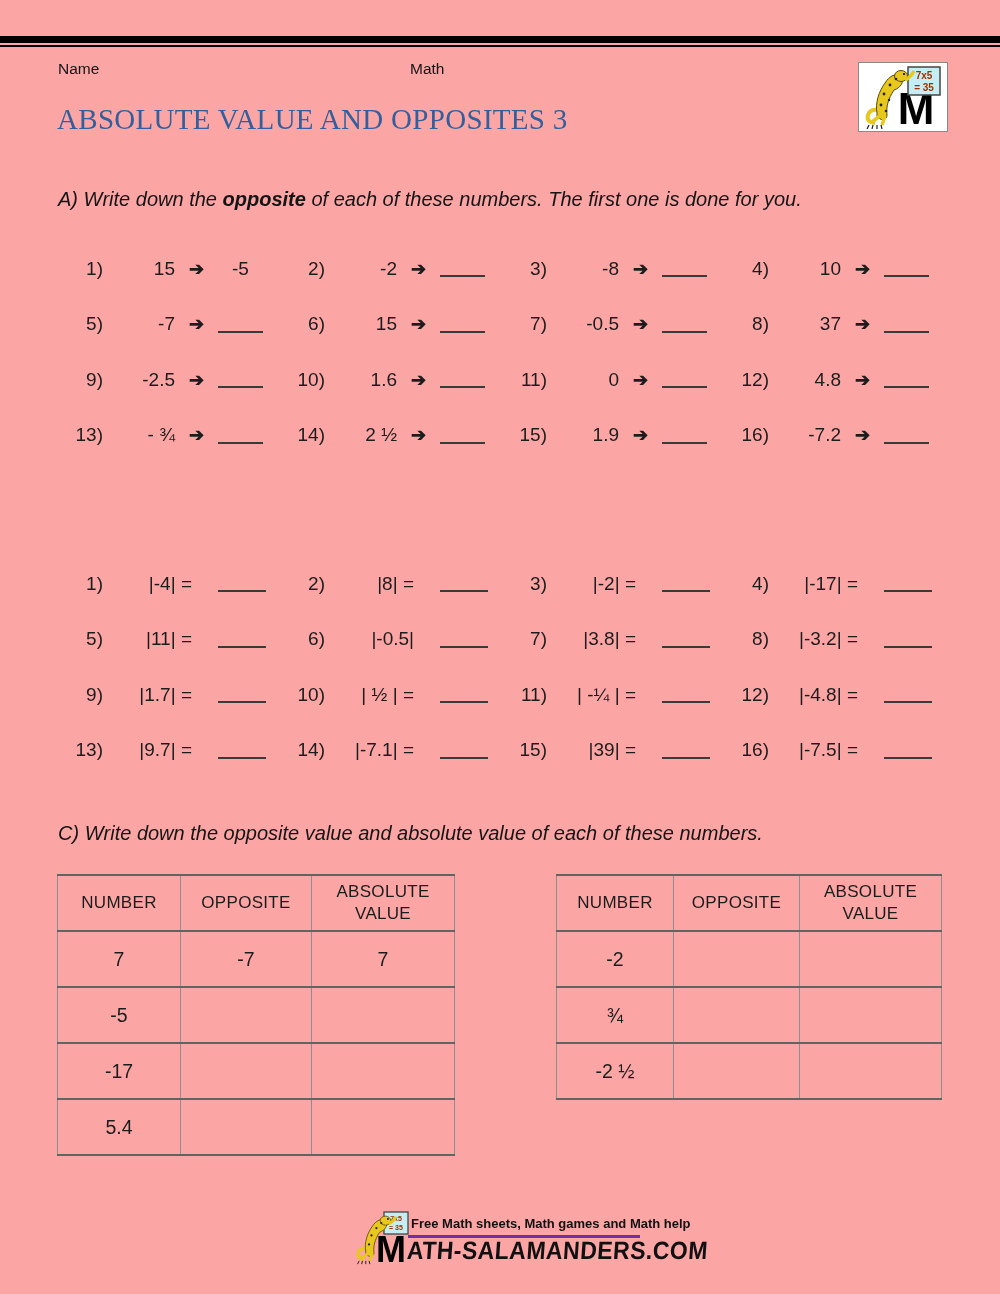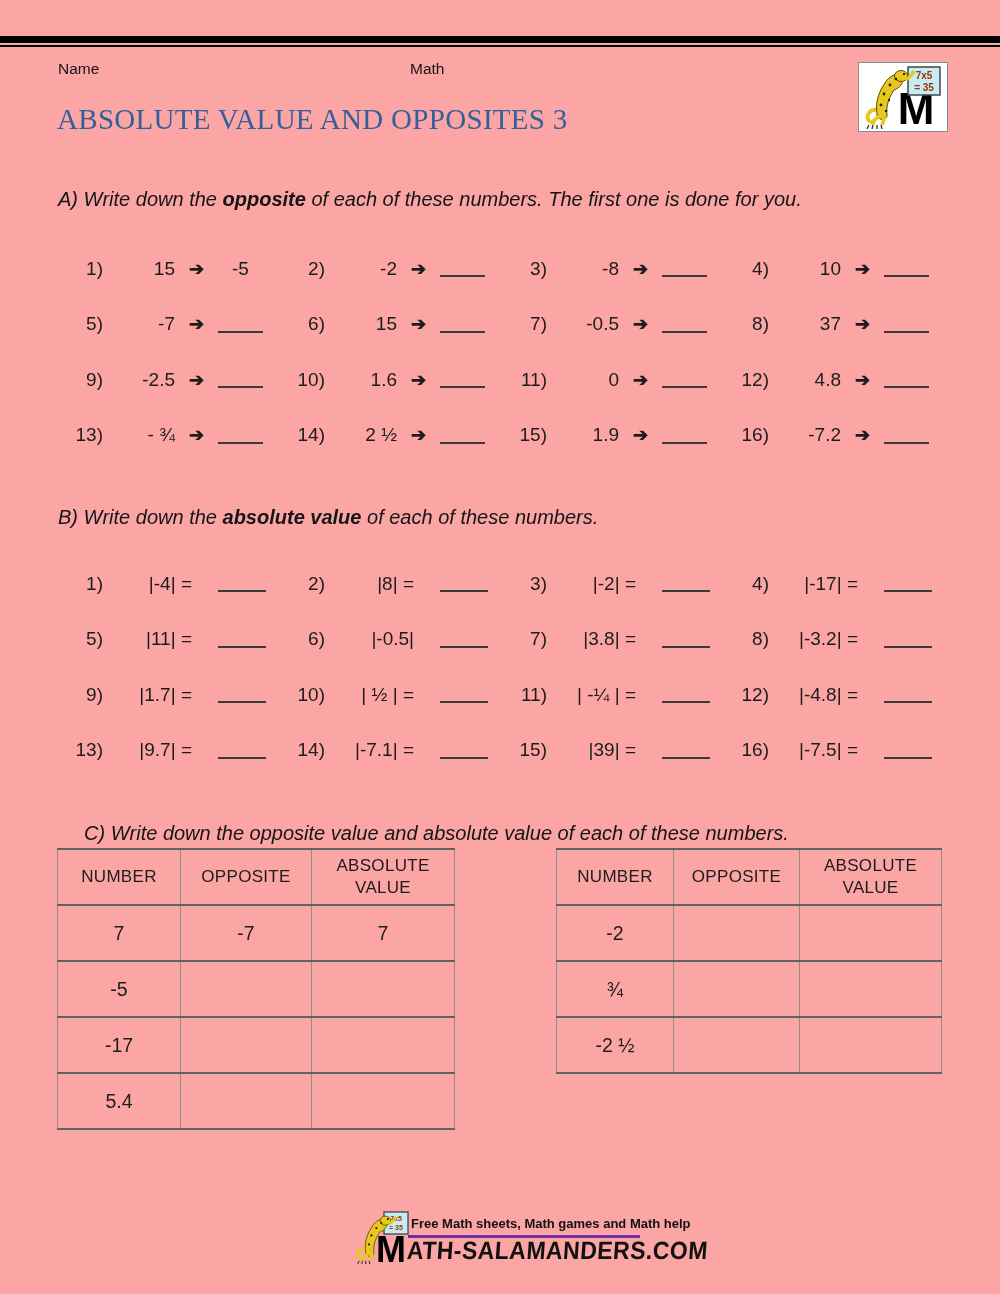"B) Write down the absolute" div.heading { html: <div><span>B) Write down the </span><b>absolute value</b><span> of each of these numbers.</span></div> -> none }
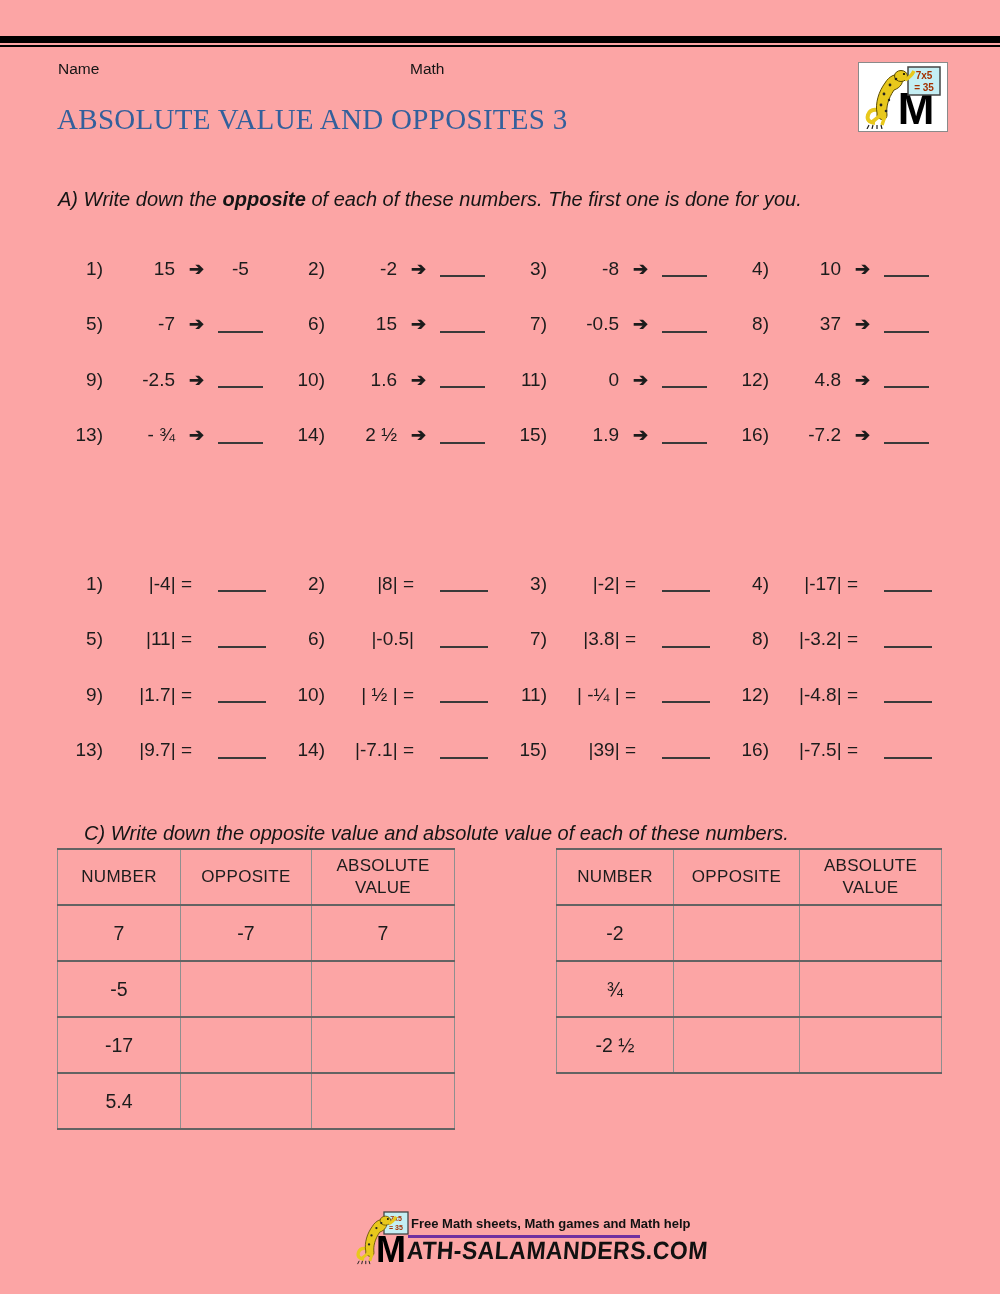"C) Write down the opposite" .heading.c { margin-left: 26px -> none }
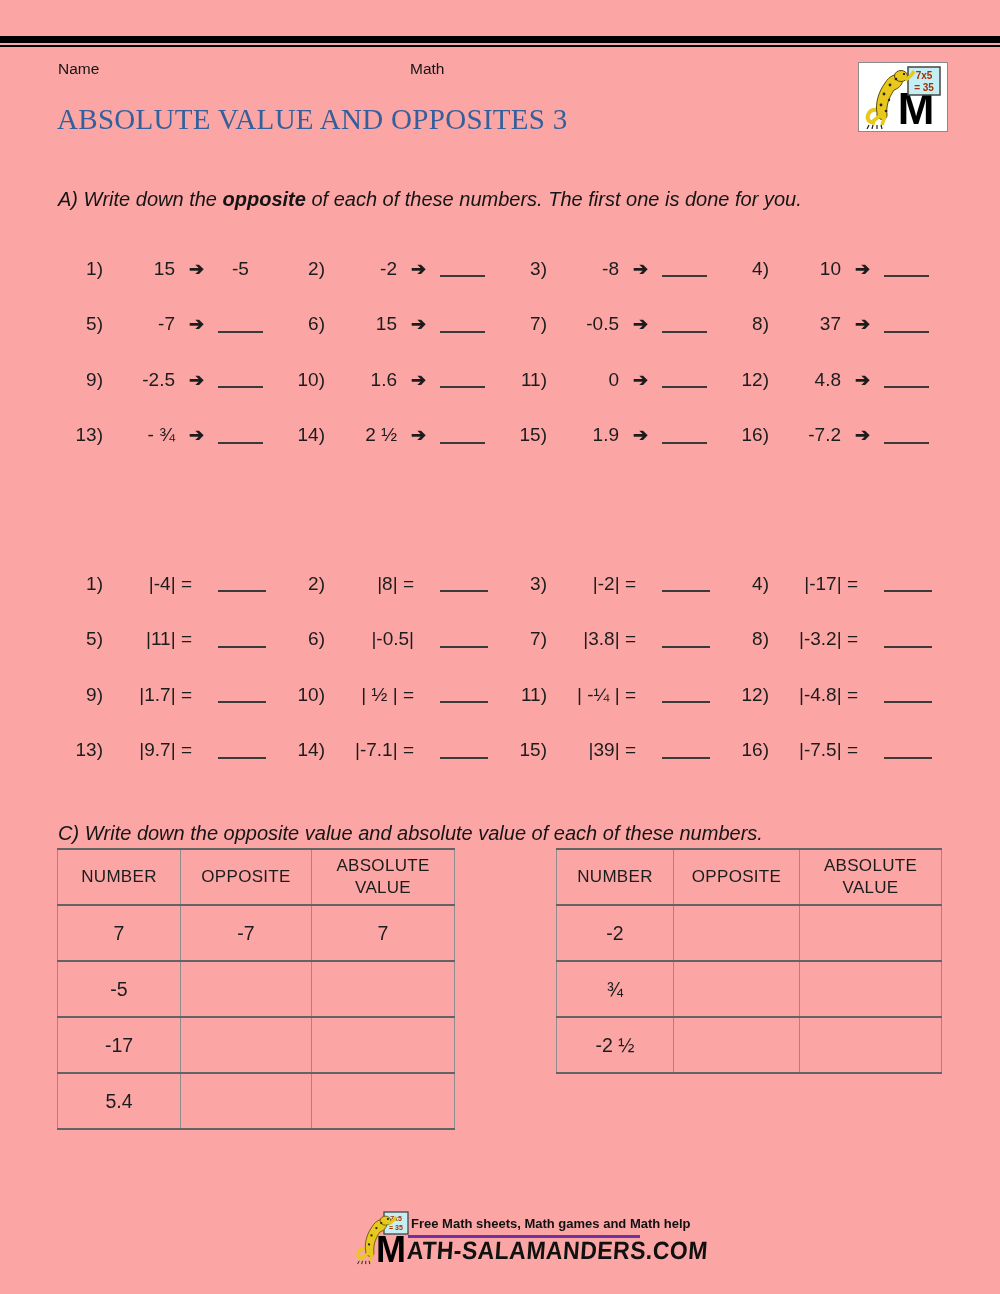"NUMBER" table.ws { top: 848px -> 874px }
